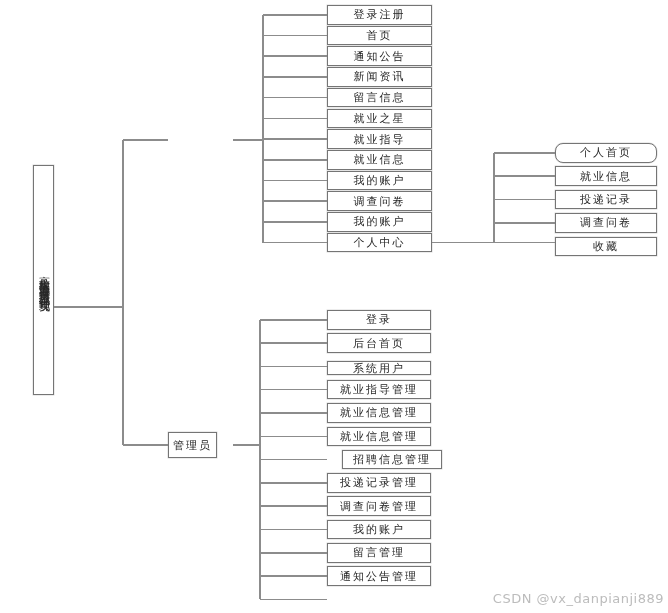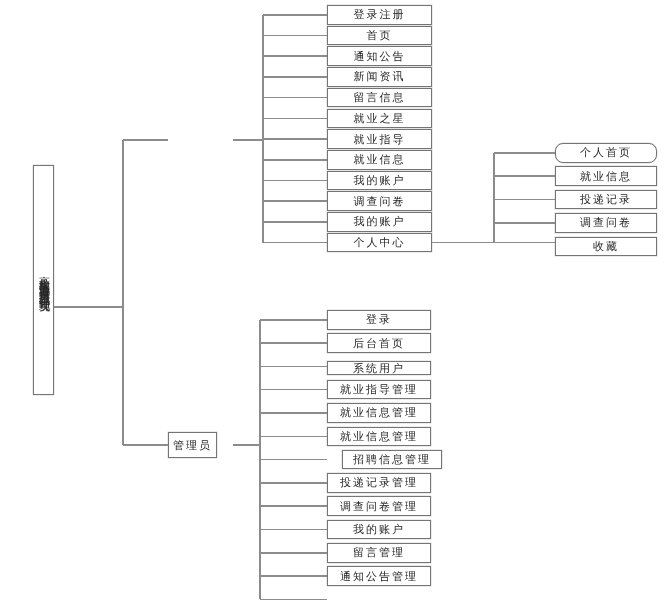"CSDN @vx_danpianji889" div.watermark { html: none -> <div>CSDN @vx_danpianji889</div> }
